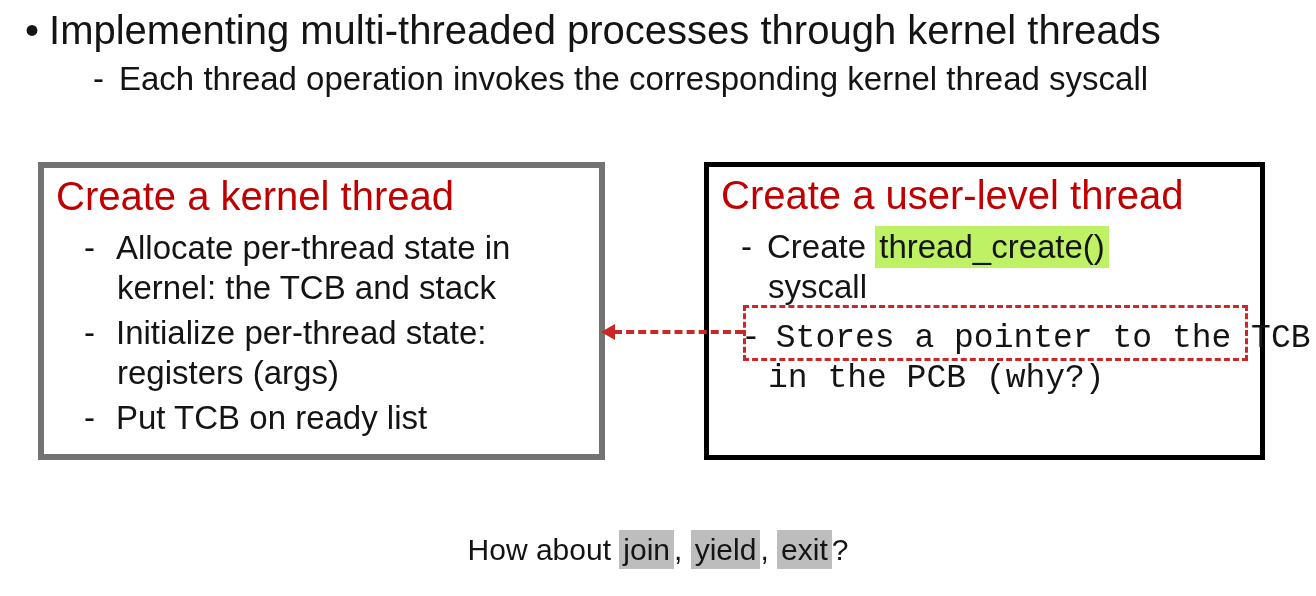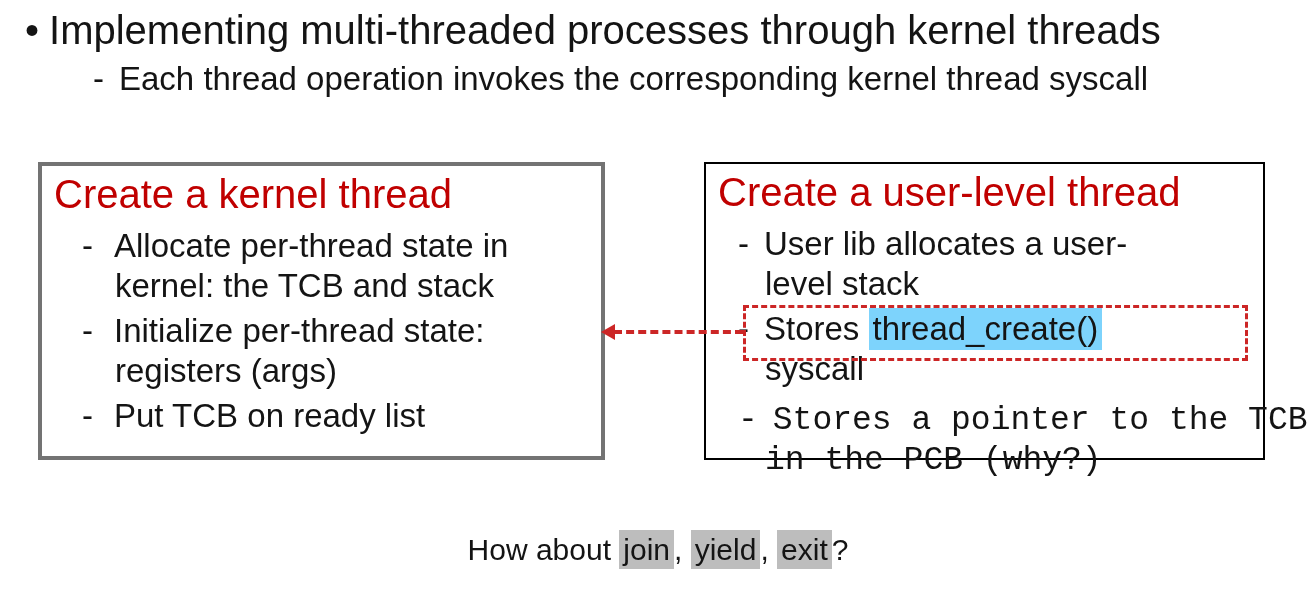"Create a kernel thread" .box.kernel { border: 4px solid #737373 -> 6px solid #737373 }
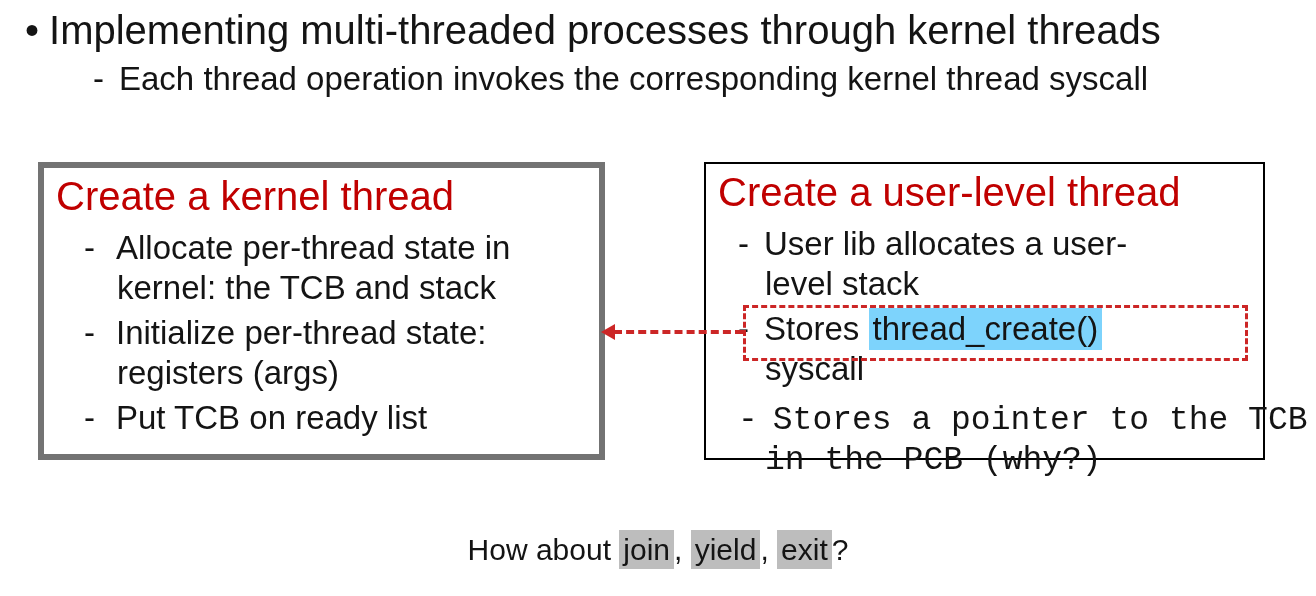"Create a user-level thread" .box.user { border: 2px solid #000000 -> 5px solid #000000 }
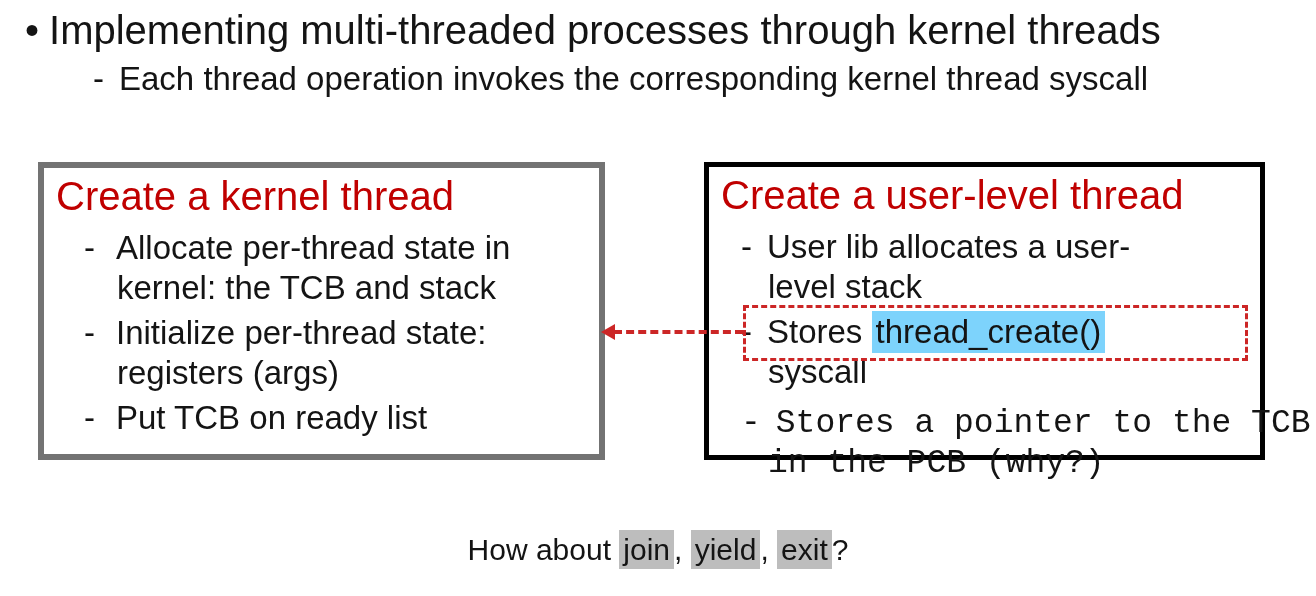"- User lib allocates a" div.bb { html: <div> <span><span>-</span><span>User lib allocates a user-</span></span> <span>level stack</span> </div> -> none }
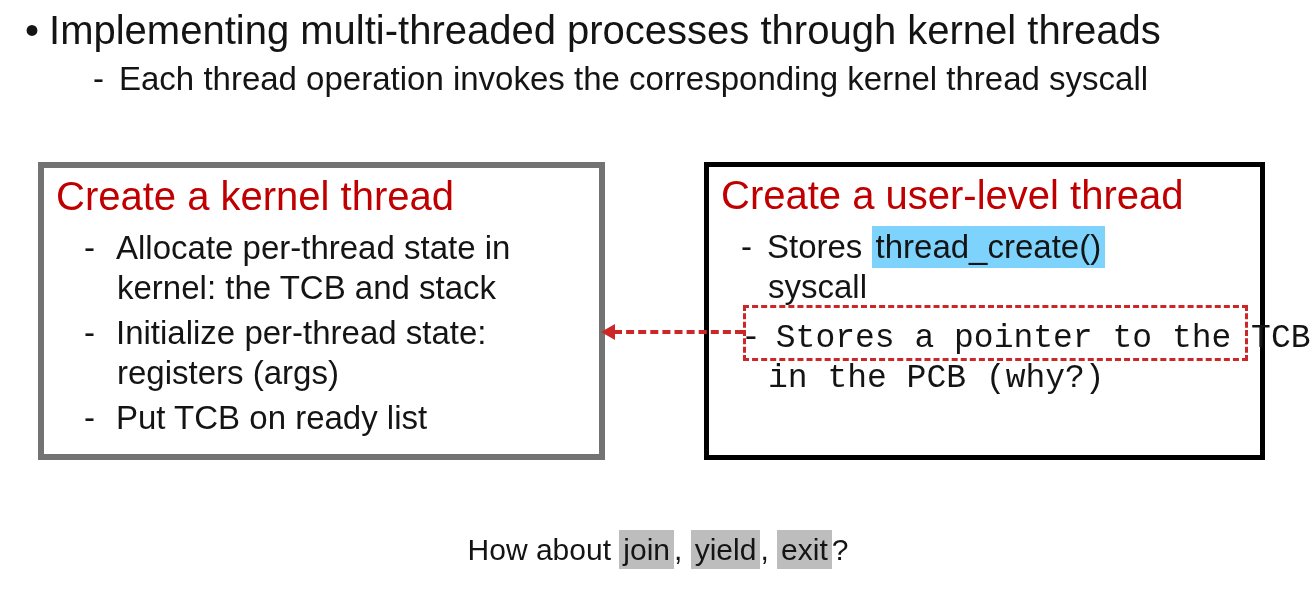"Stores" span { text: Stores -> Create }
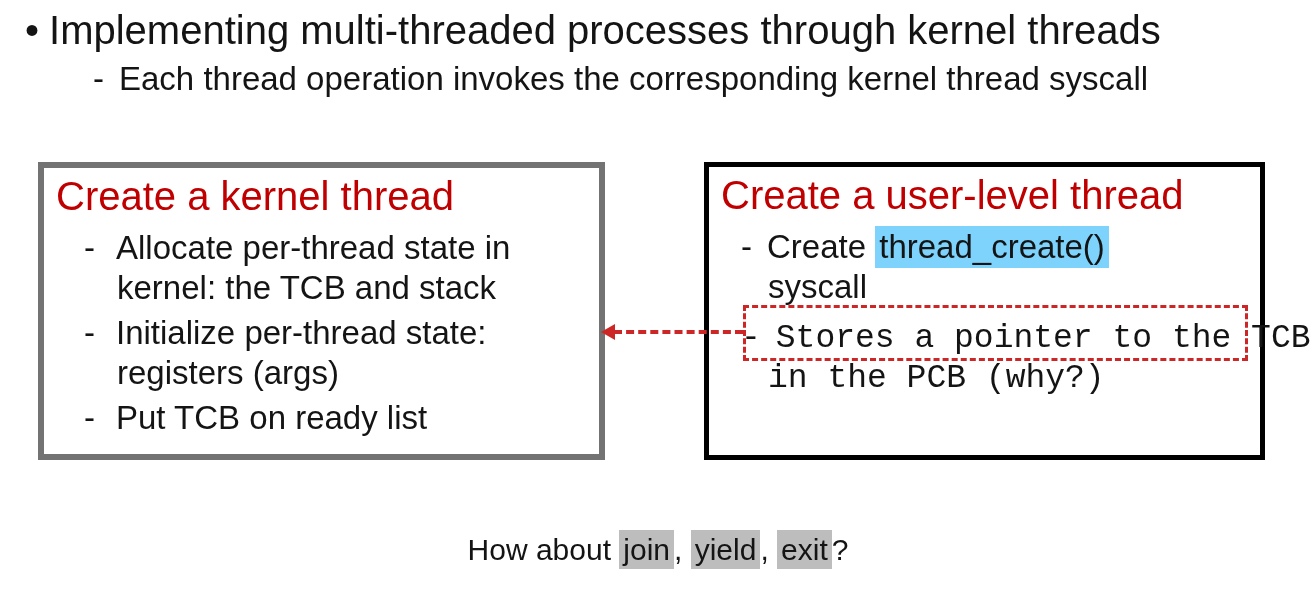"thread_create()" .code-hl { background: #7dd3fc -> #bef264 }
